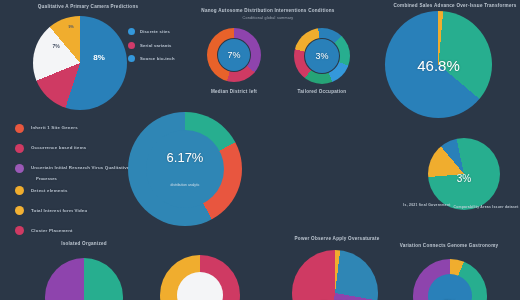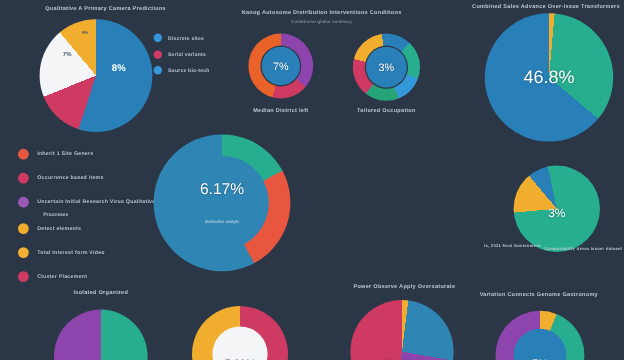"46.8%" div.pie { left: 404px -> 385px }
